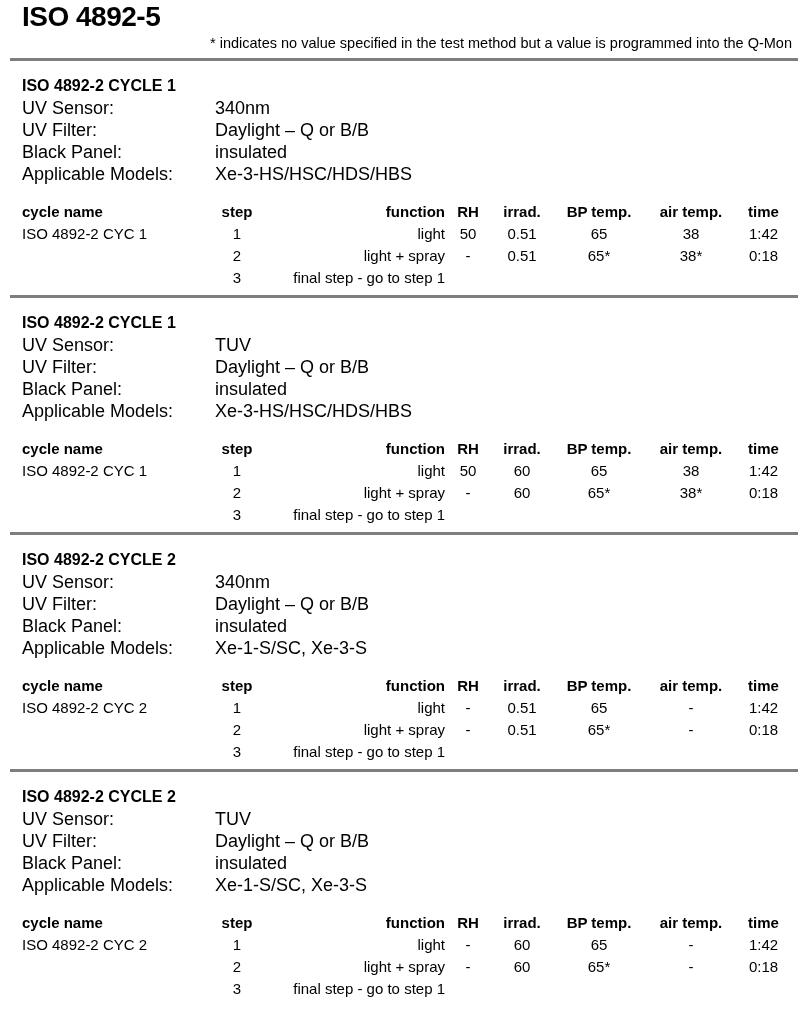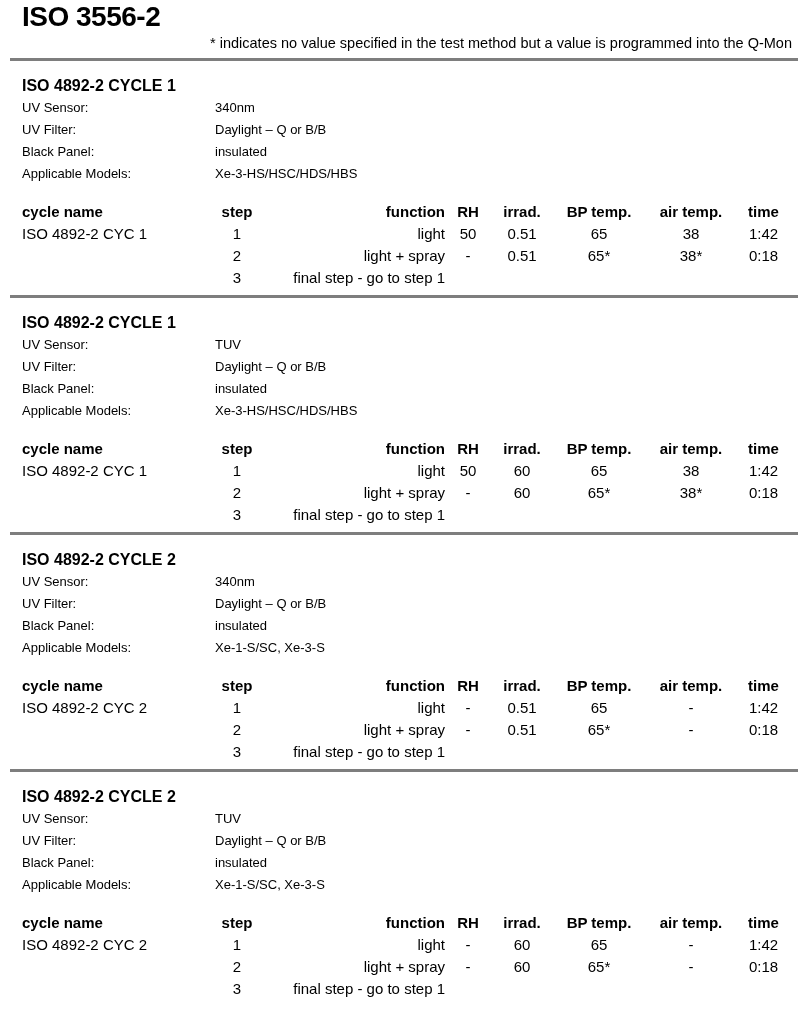"ISO 3556-2" h1.page-title { text: 3556-2 -> 4892-5 }
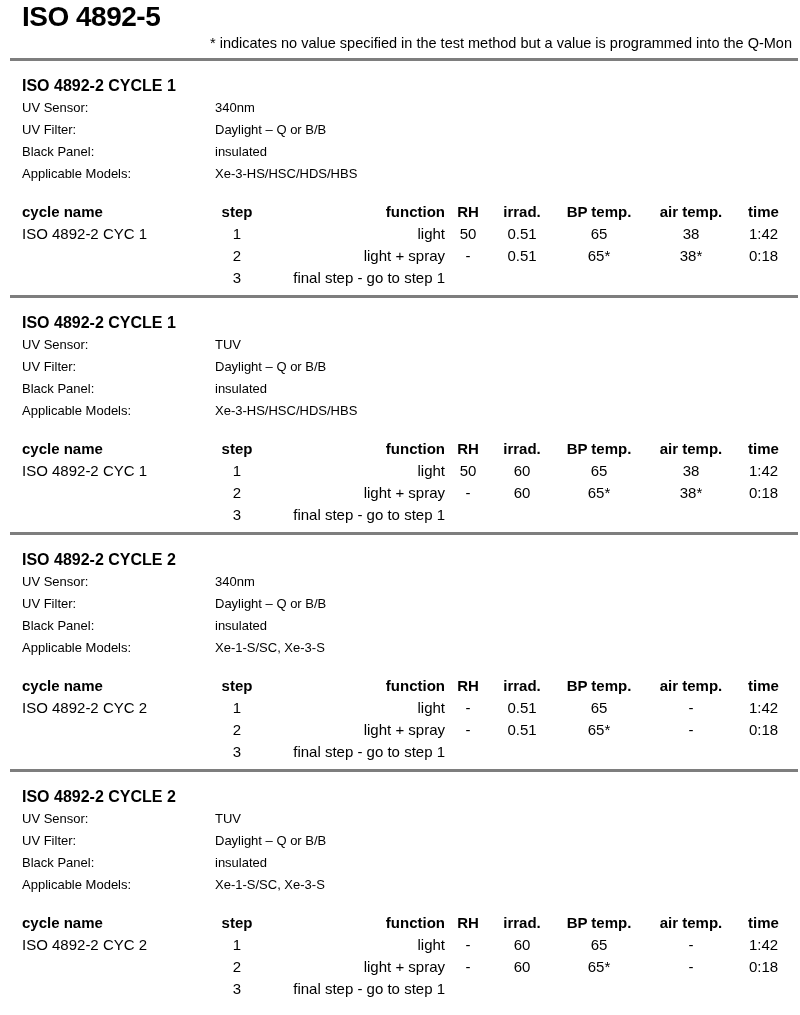"UV Sensor:" .info-row { font-size: 13px -> 18px }
